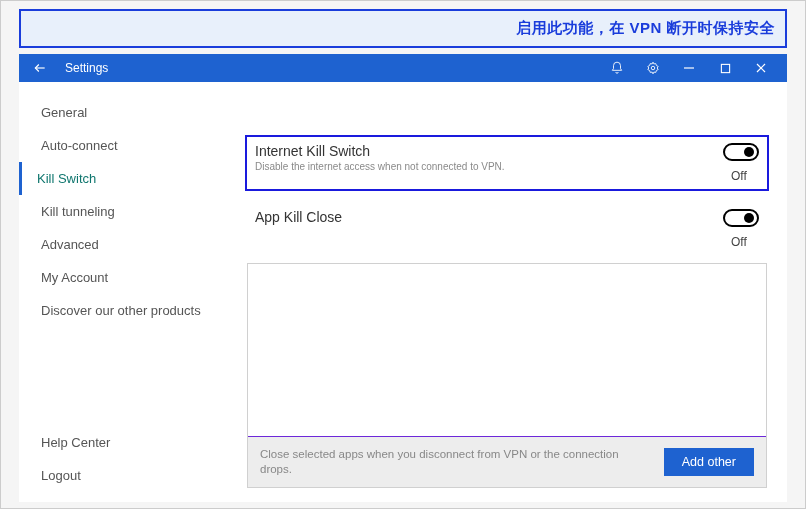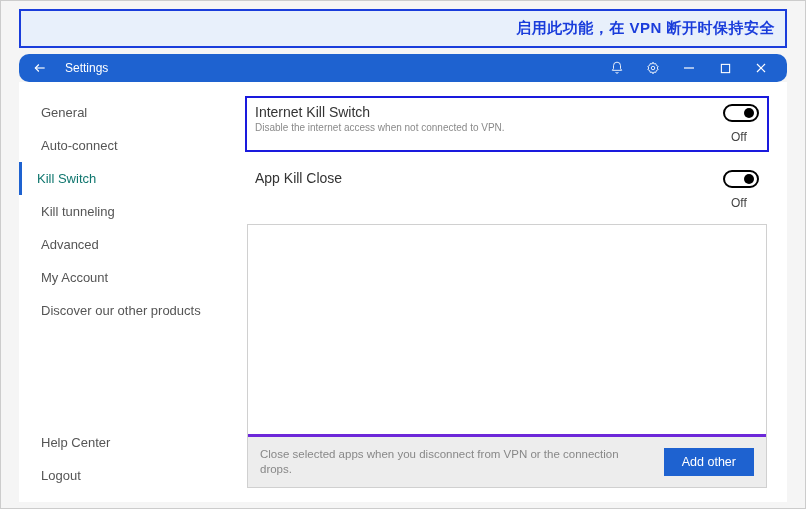"Settings" .titlebar { border-radius: 10px -> none }
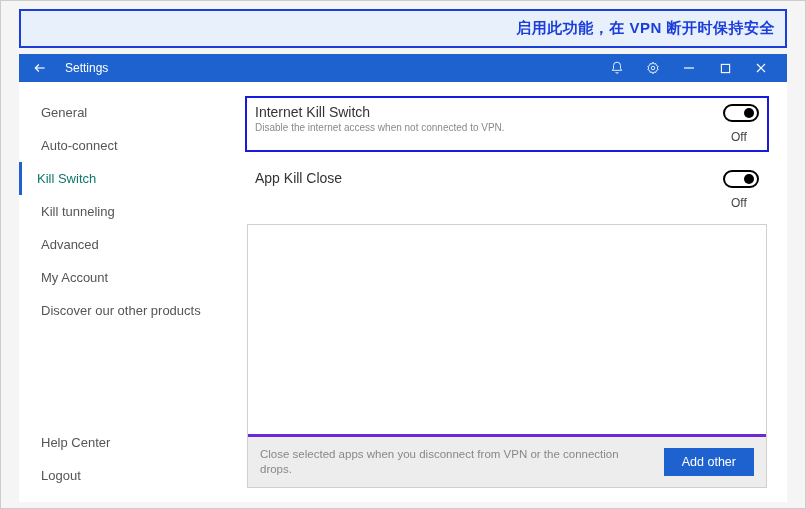"Internet Kill Switch" .setting-row.highlighted { margin-top: none -> 39px }
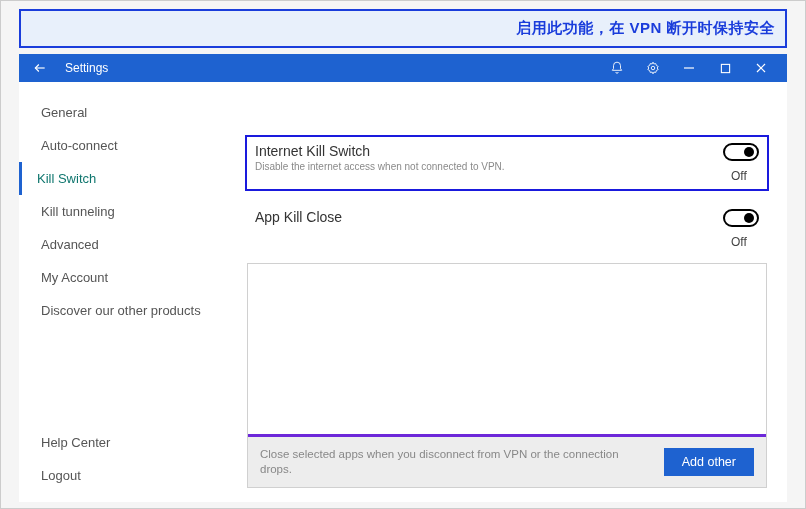"Close selected apps when you" .app-box-footer { border-top: 3px solid #6d28d9 -> 1px solid #6d28d9 }
